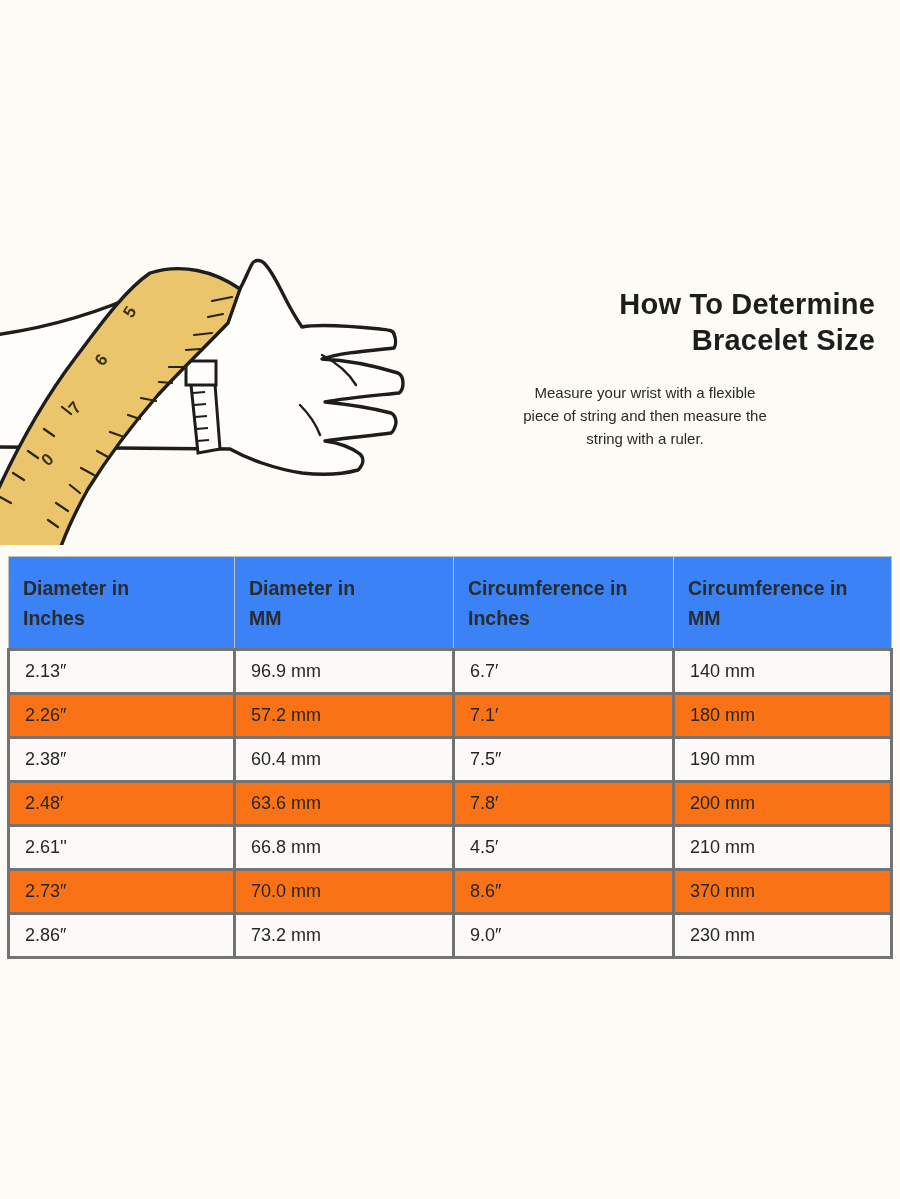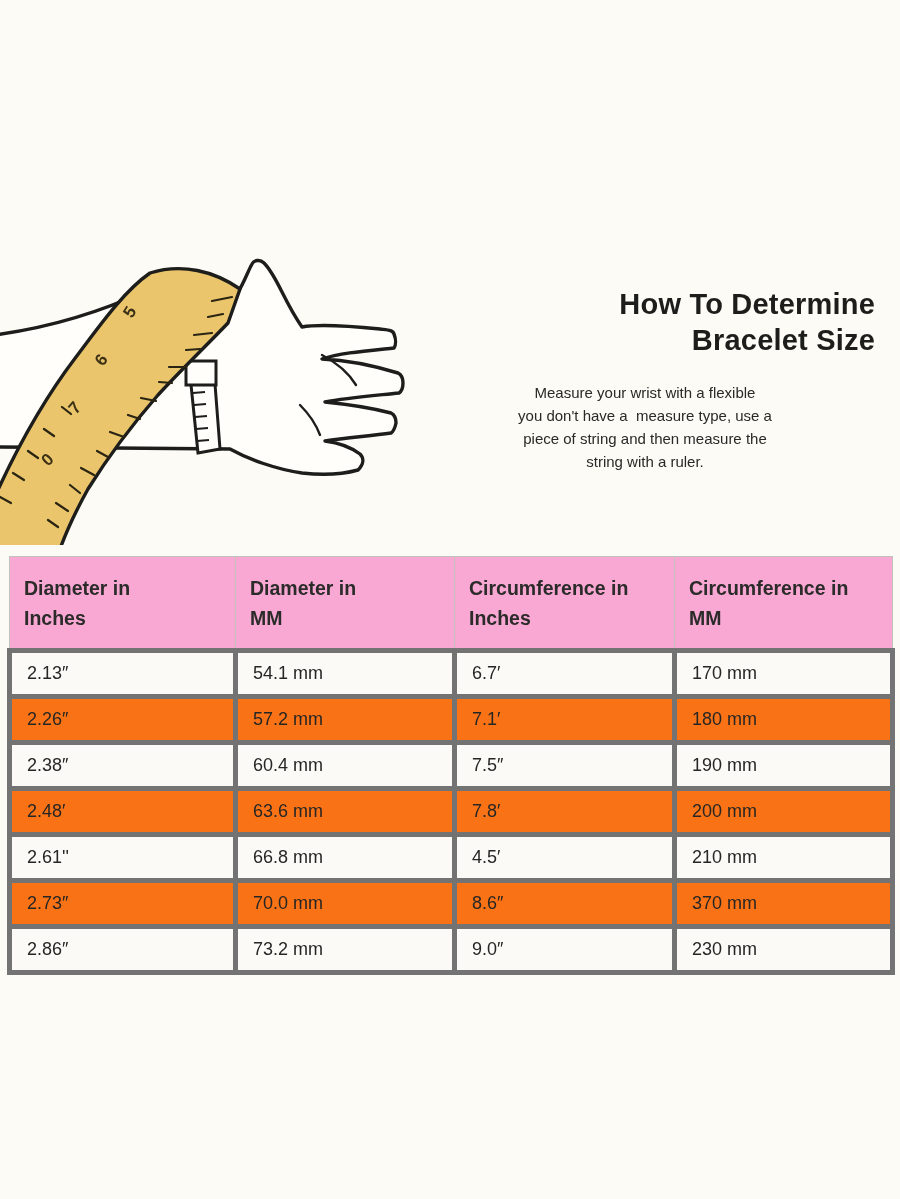"you don't have a measure" div.line { html: <div>you don't have a measure type, use a</div> -> none }
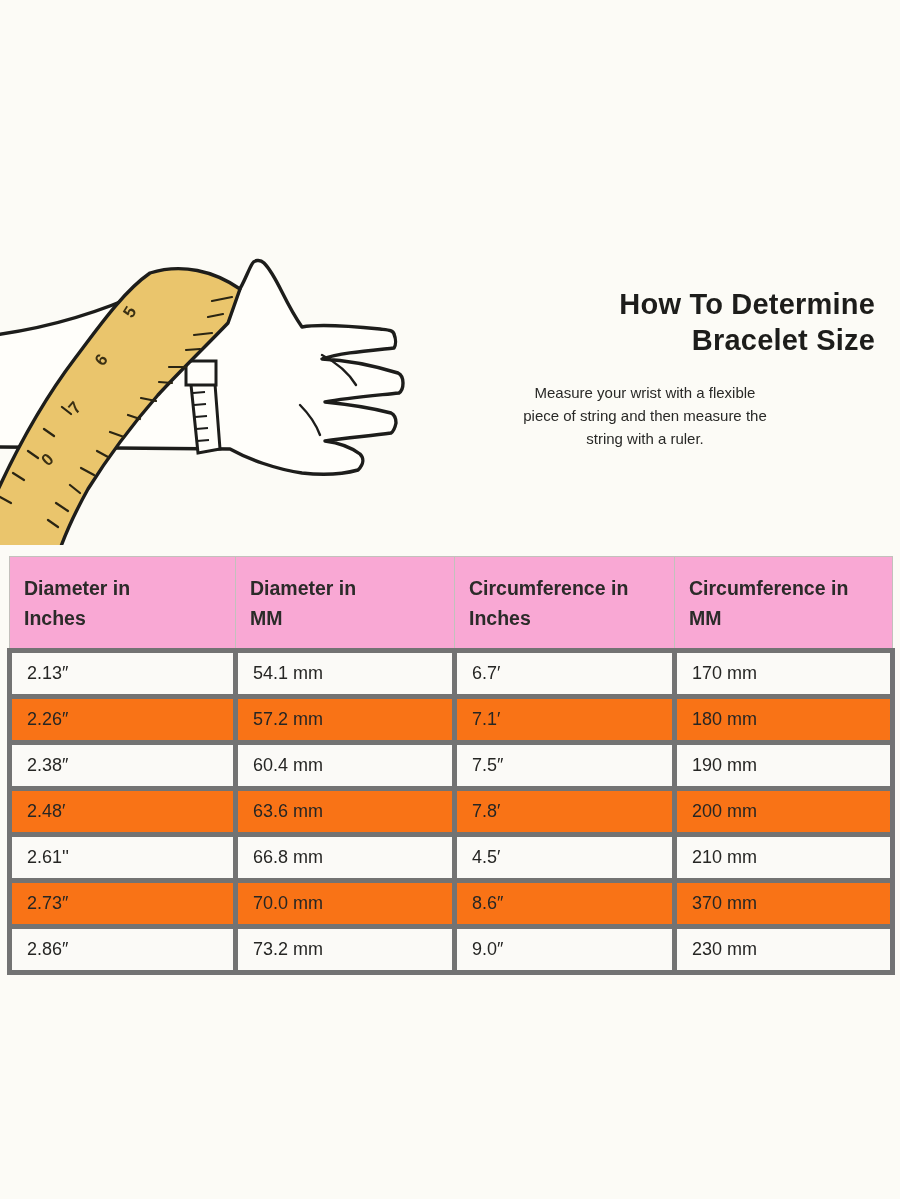"Diameter in" table.size-table th { background: #f9a8d4 -> #3b82f6 }
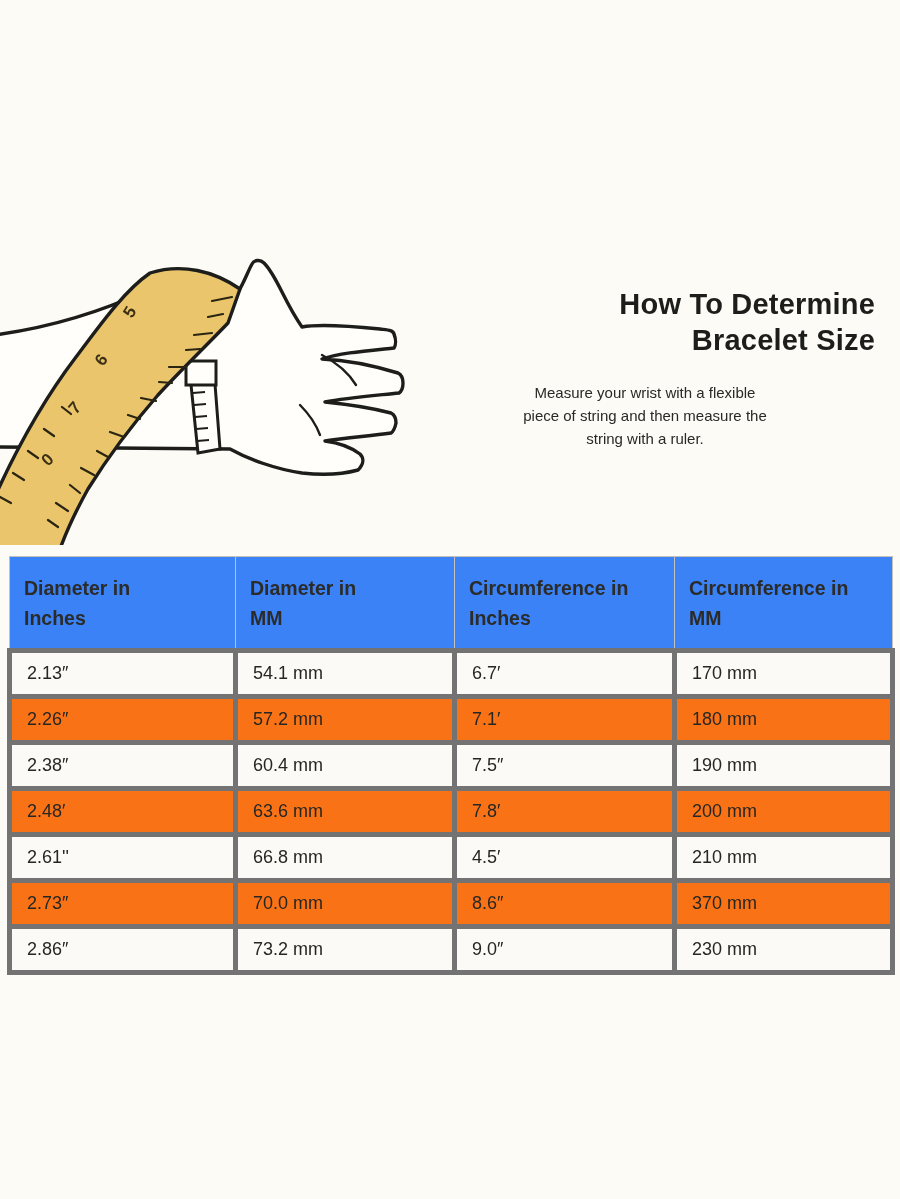"2.13″" table.size-table td { border: 5px solid #737373 -> 3px solid #737373 }
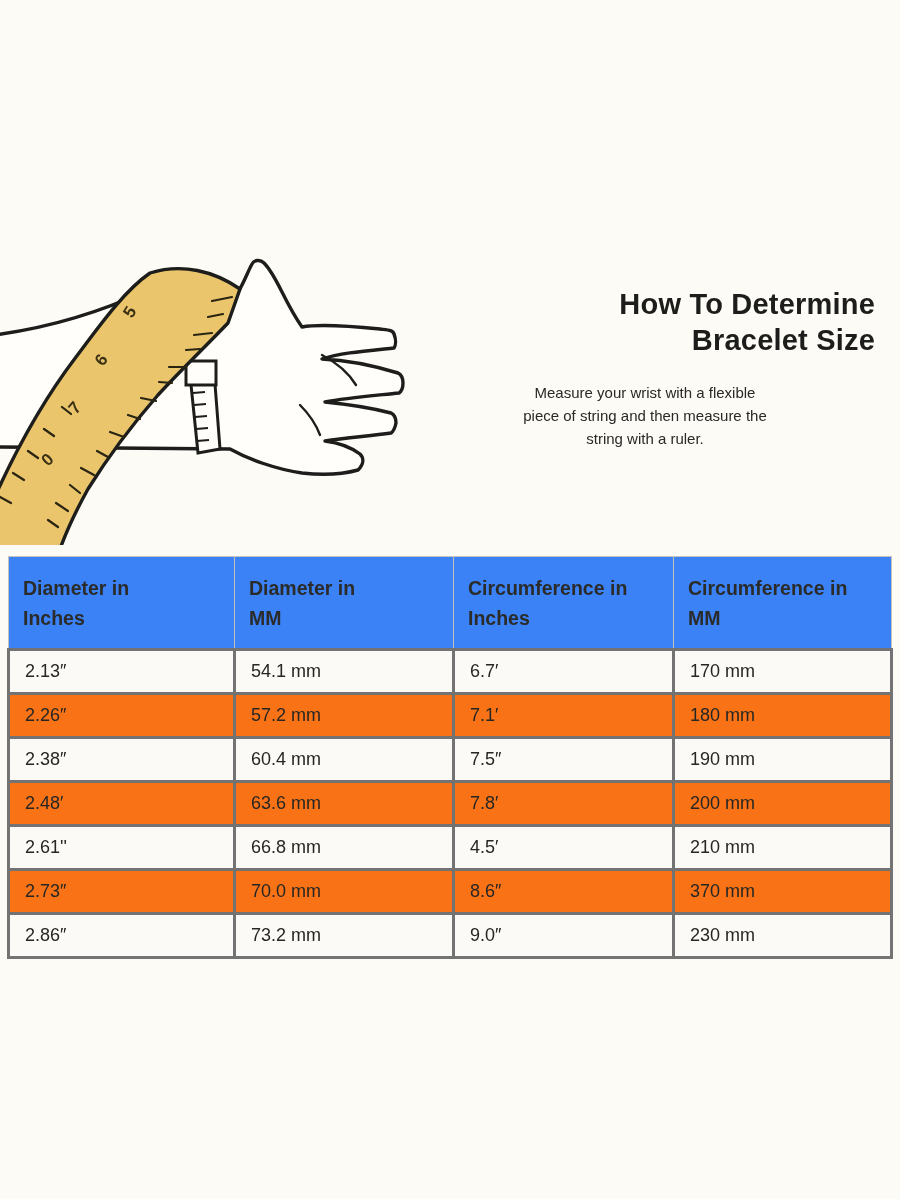"54.1 mm" td { text: 54.1 -> 96.9 }
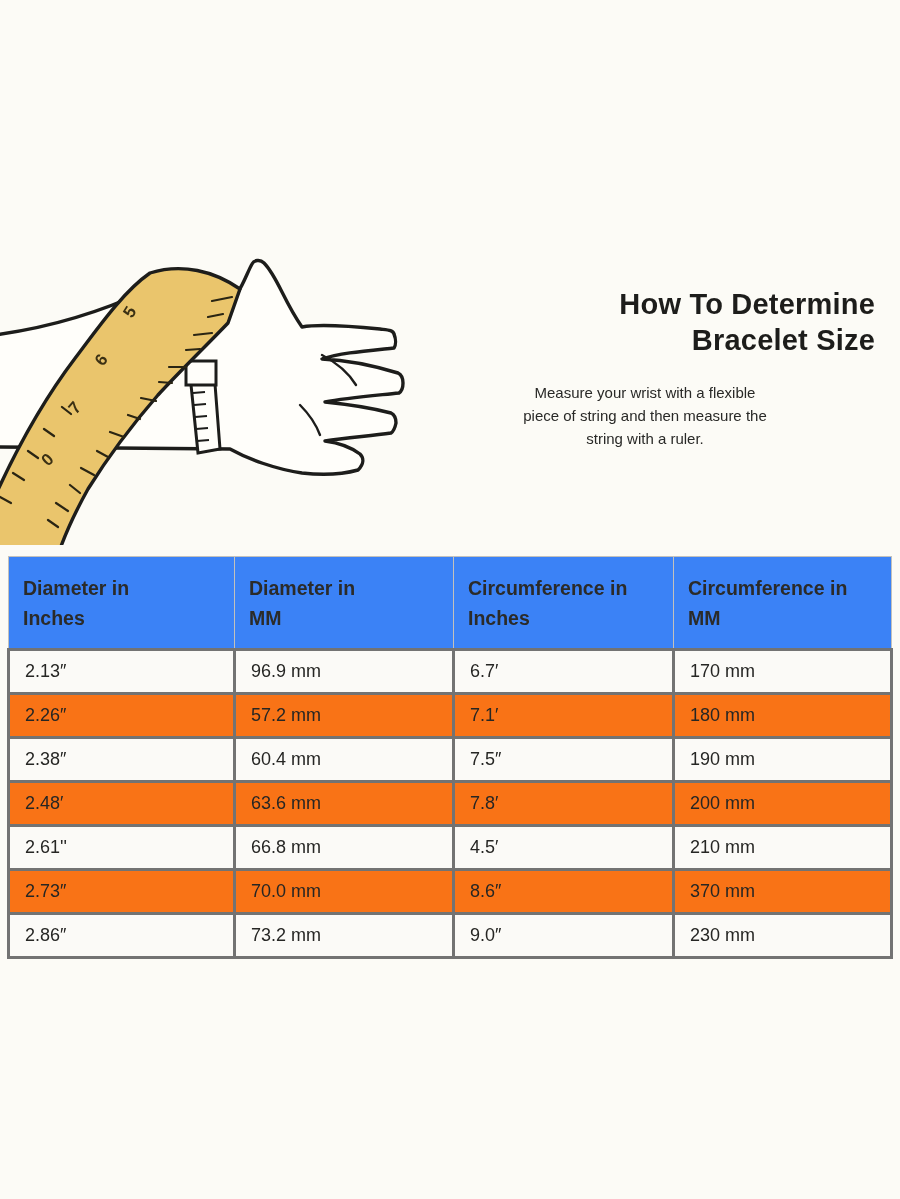"170 mm" td { text: 170 -> 140 }
